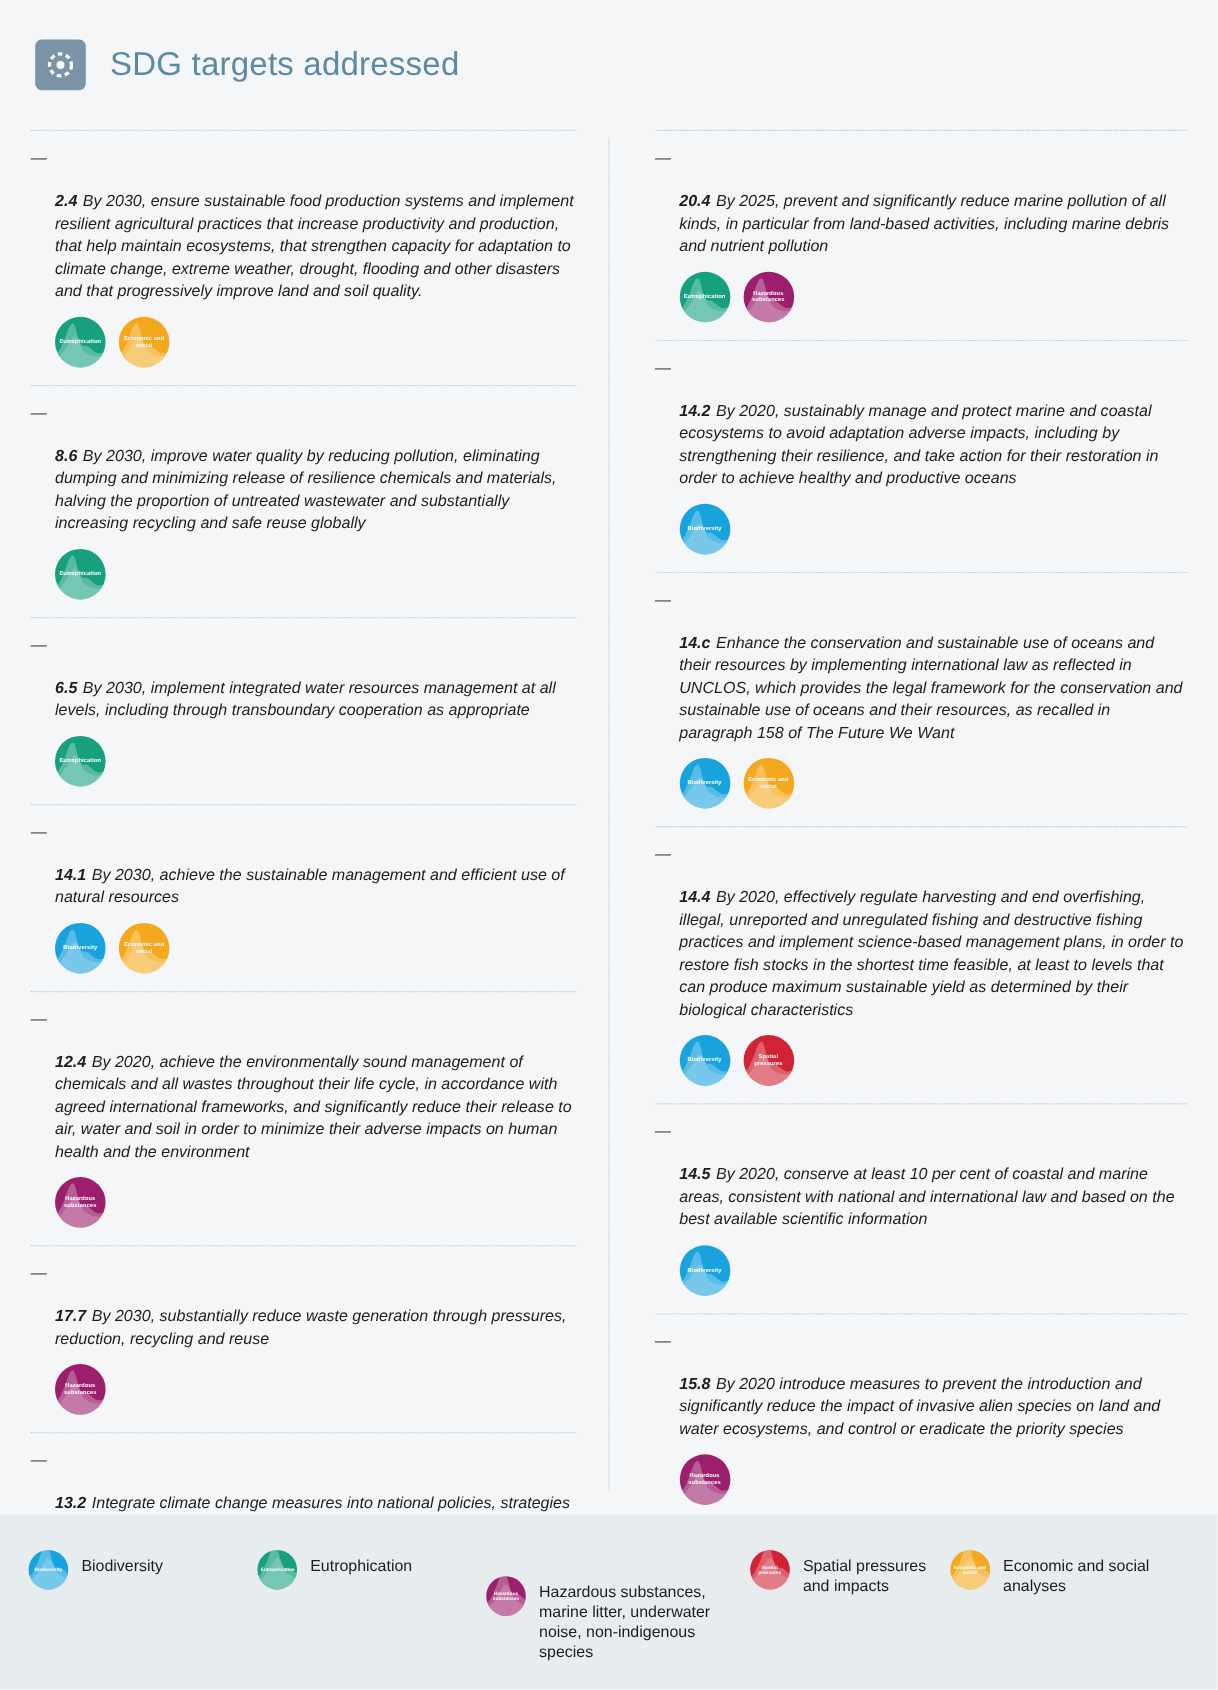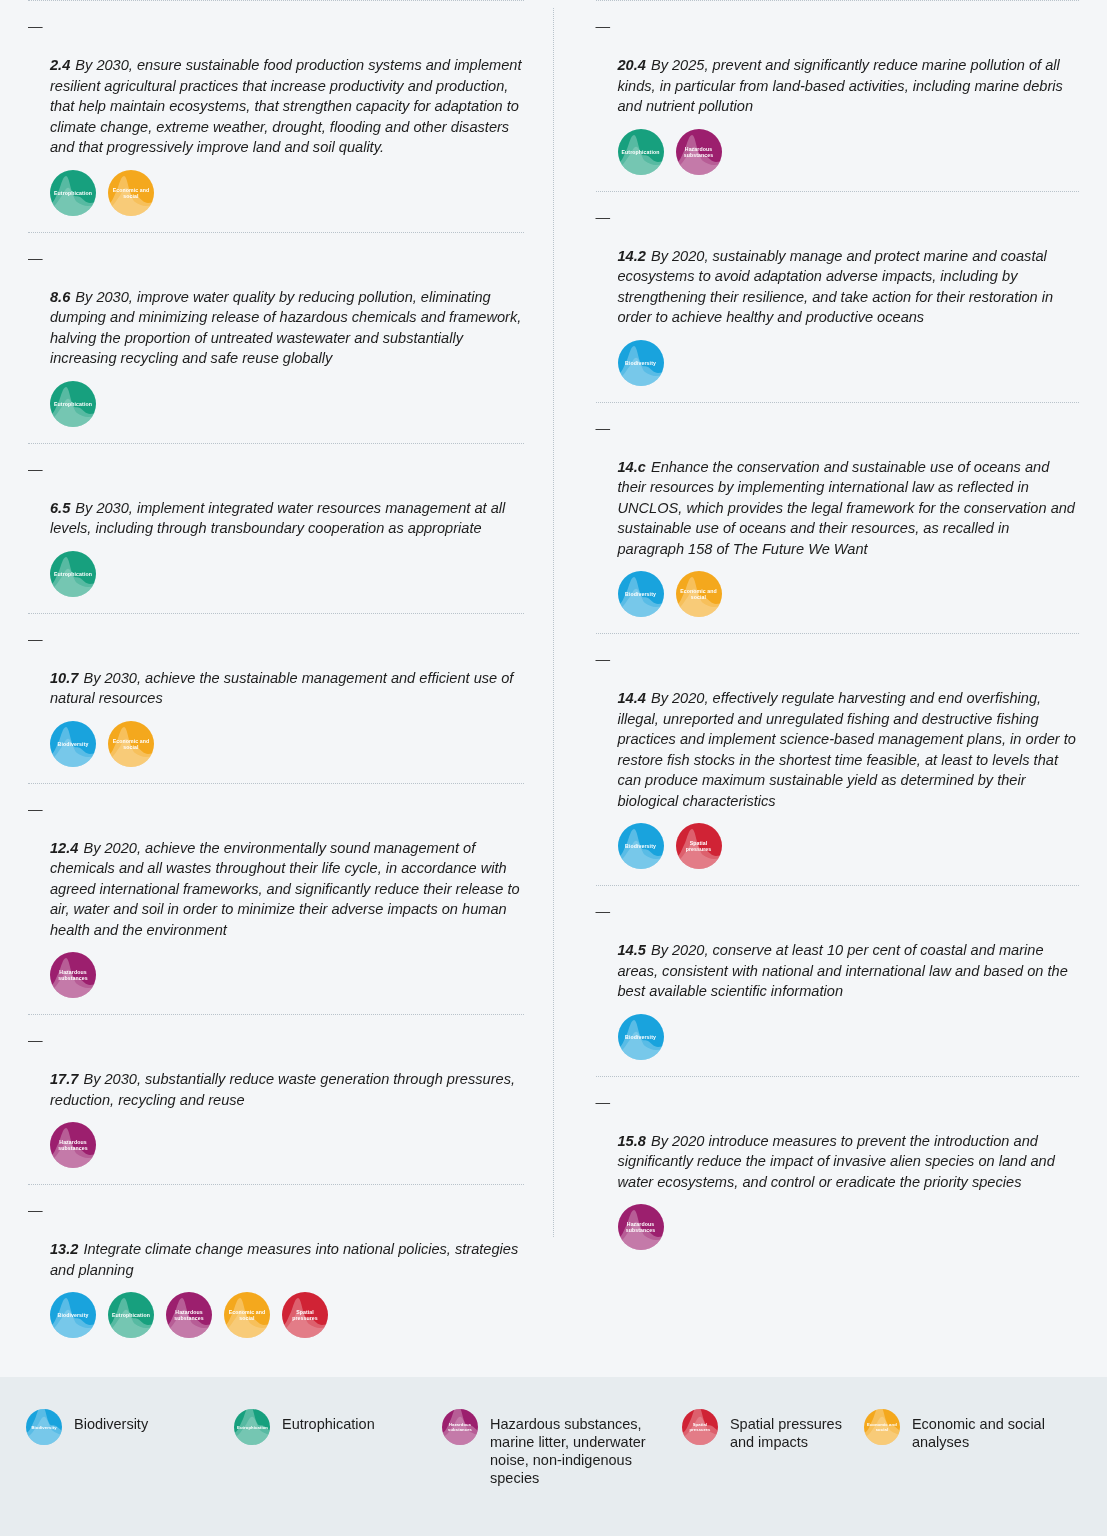"SDG targets addressed" div.header { html: none -> <div> <div> <svg> <g> <circle></circle> <circle></circle> </g> </svg> </div> <div>SDG targets addressed</div> </div> }
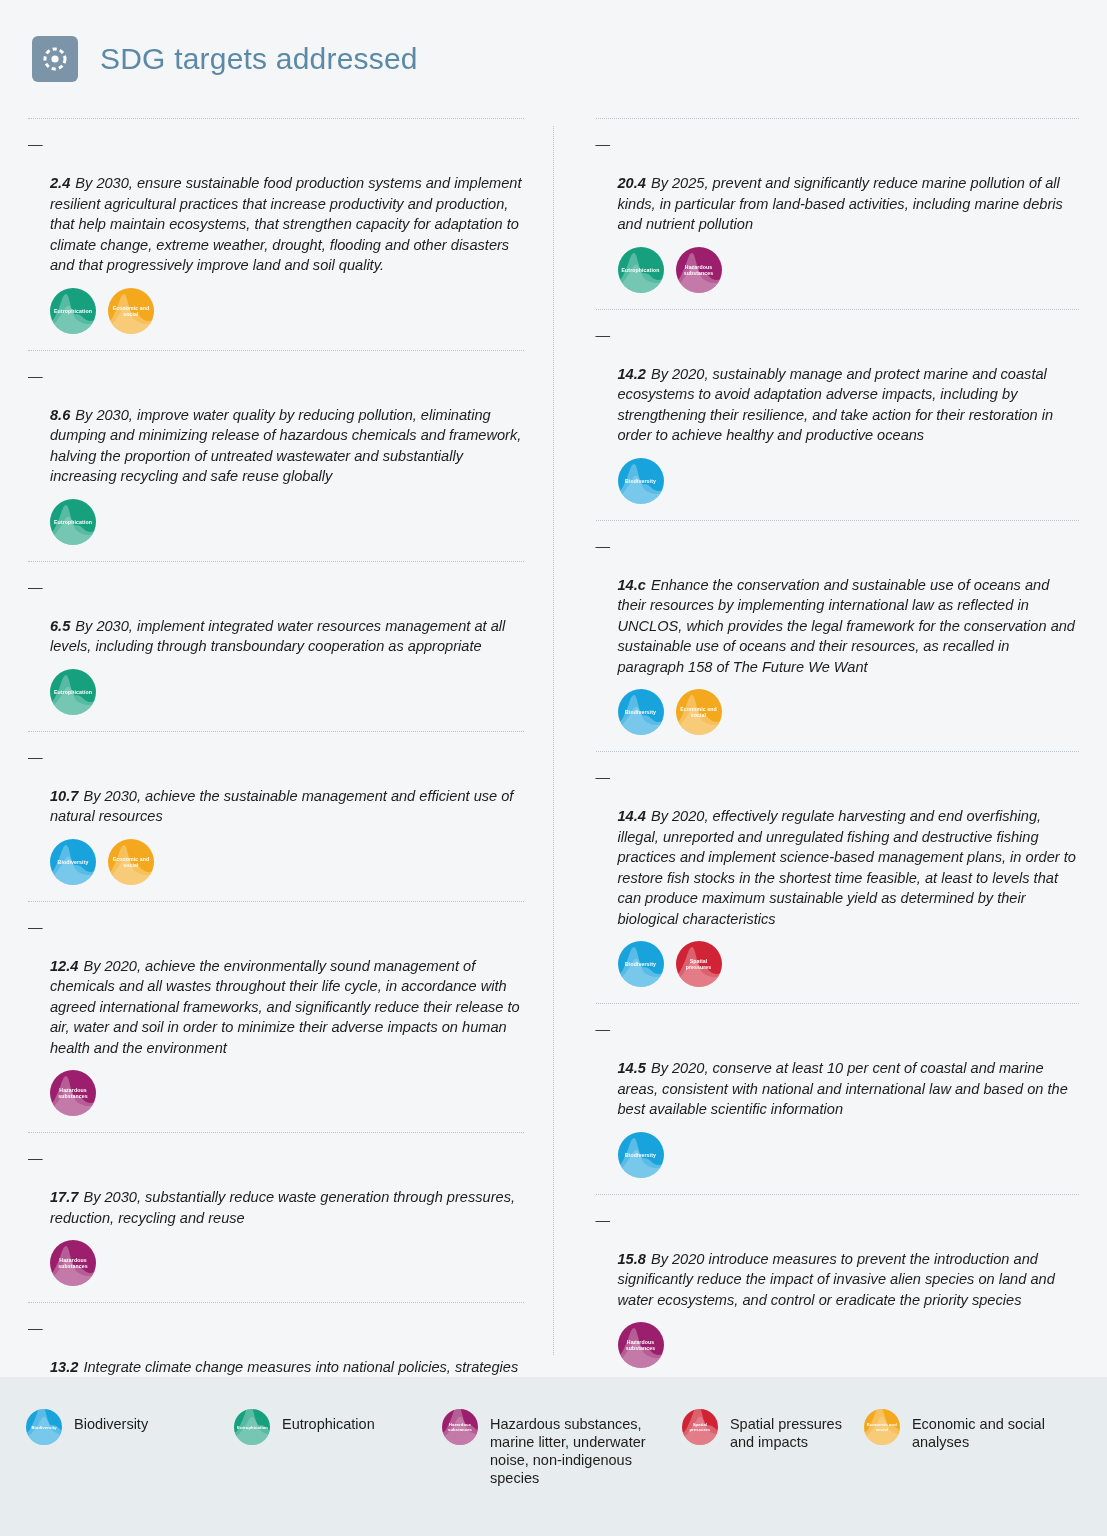"By 2030, improve water quality" span { text: hazardous chemicals and framework -> resilience chemicals and materials }
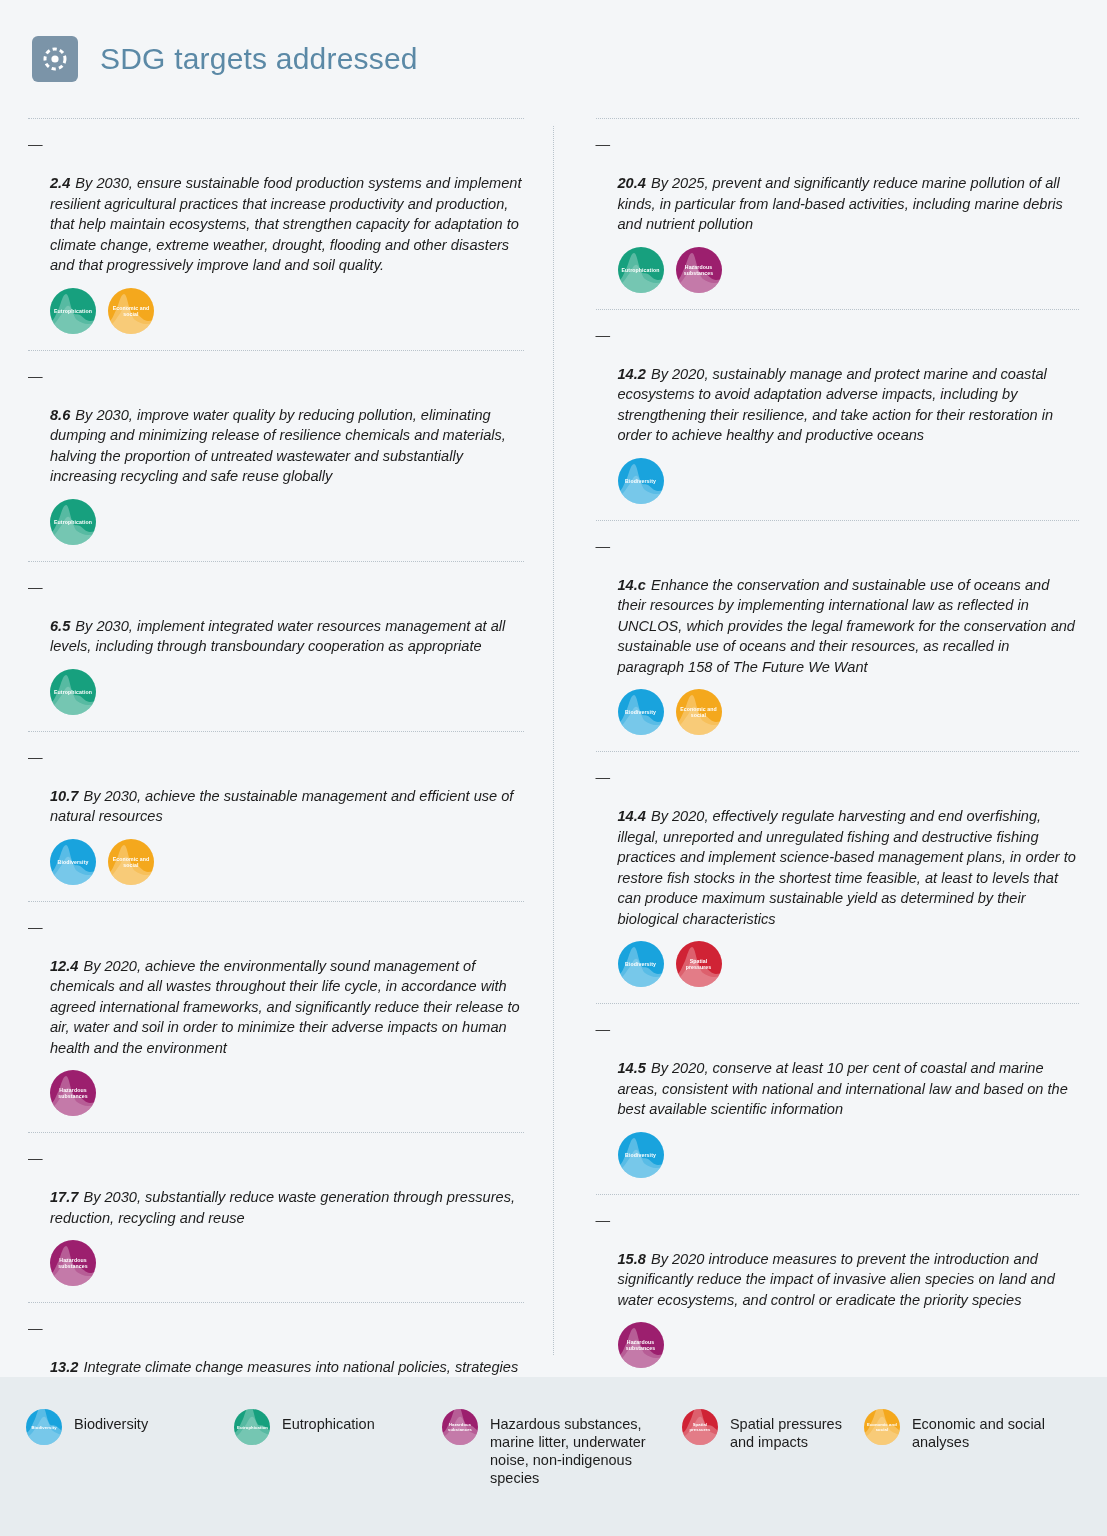"10.7" span.target-num { text: 10.7 -> 14.1 }
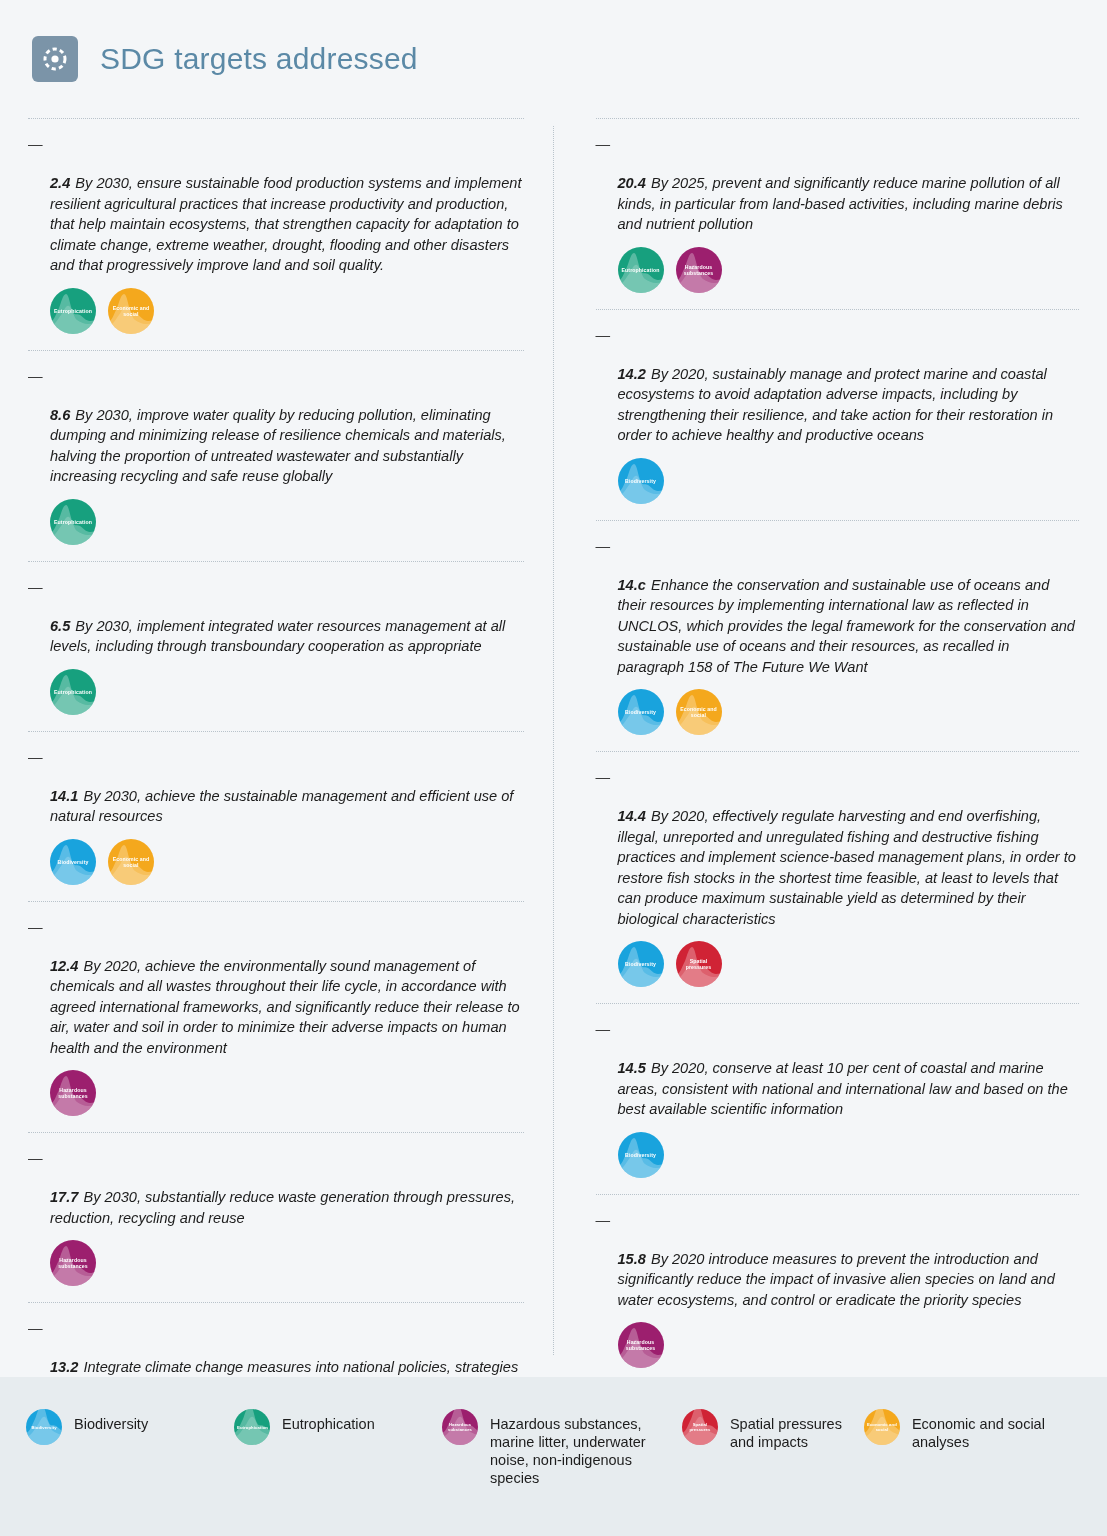"Hazardous substances, marine litter," .legend-item.w3 { margin-top: none -> 24px }
